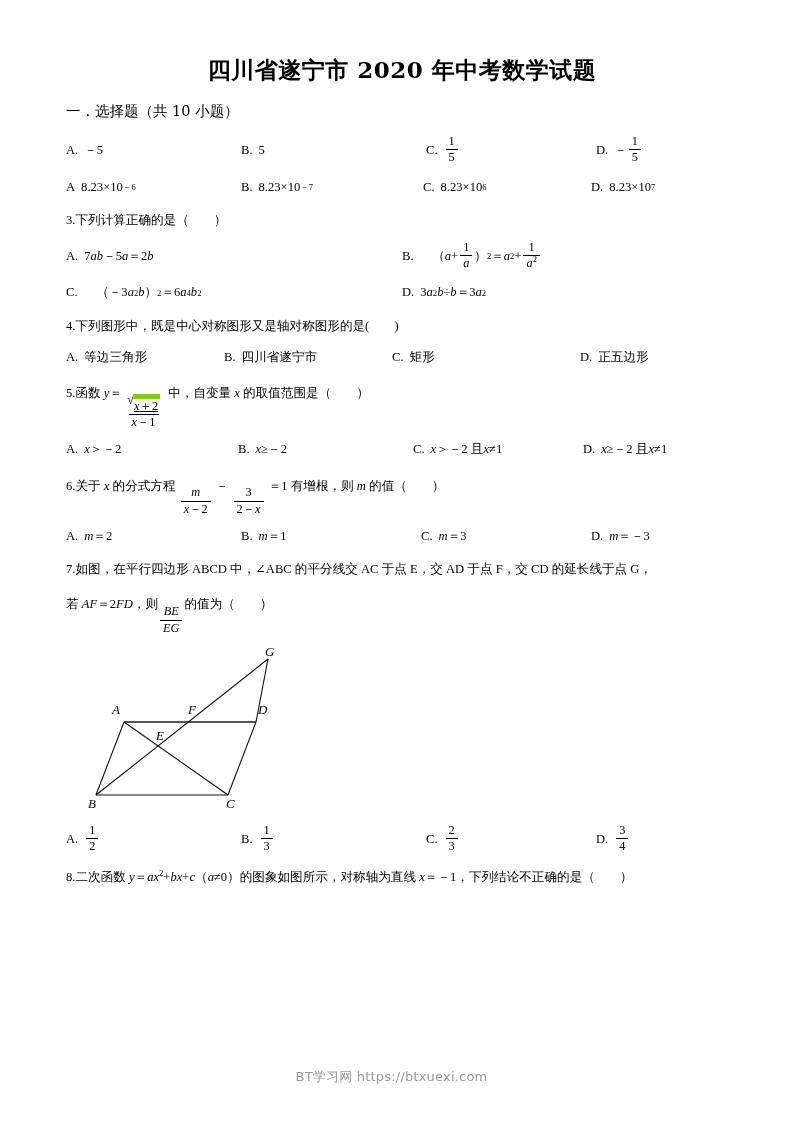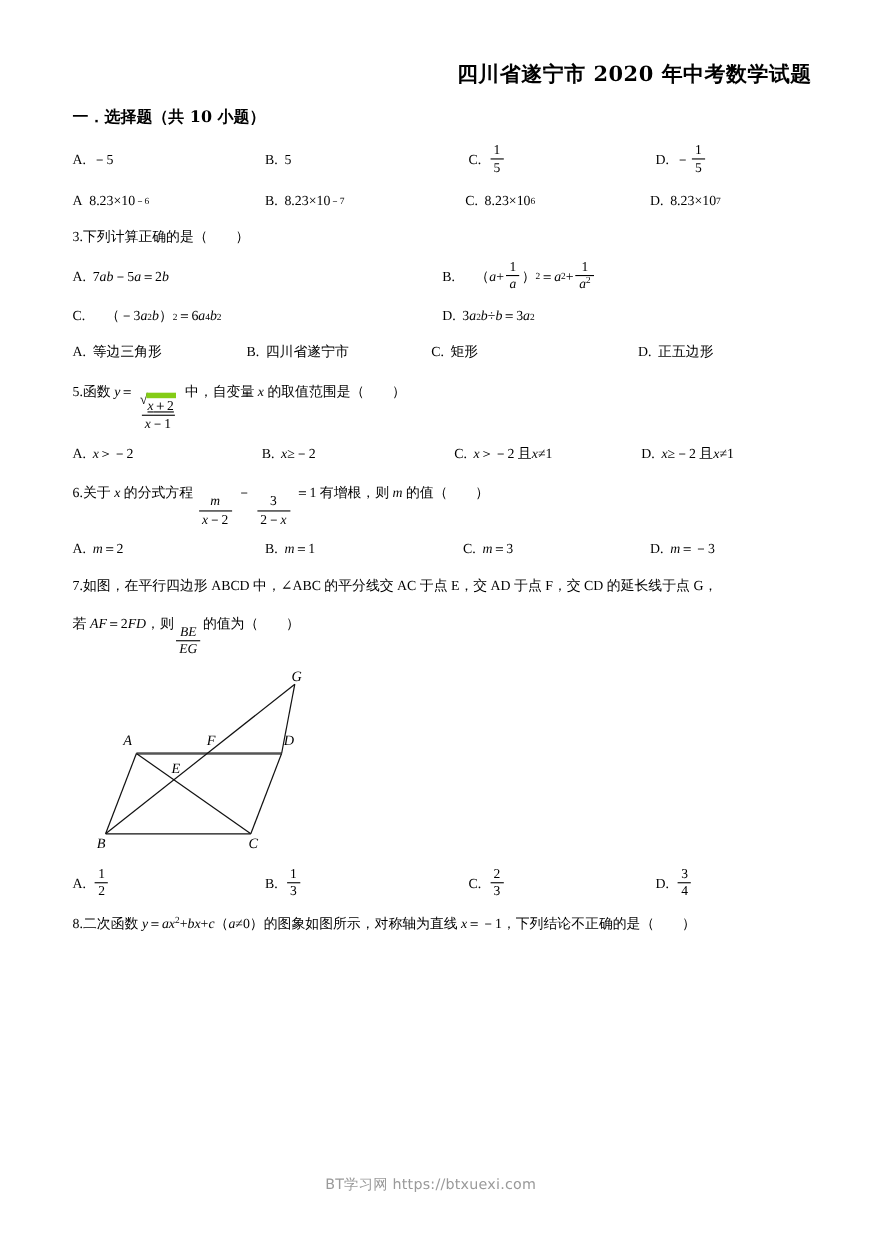"四川省遂宁市 2020 年中考数学试题" .doc-title { font-size: 19px -> 23px; text-align: right -> center }
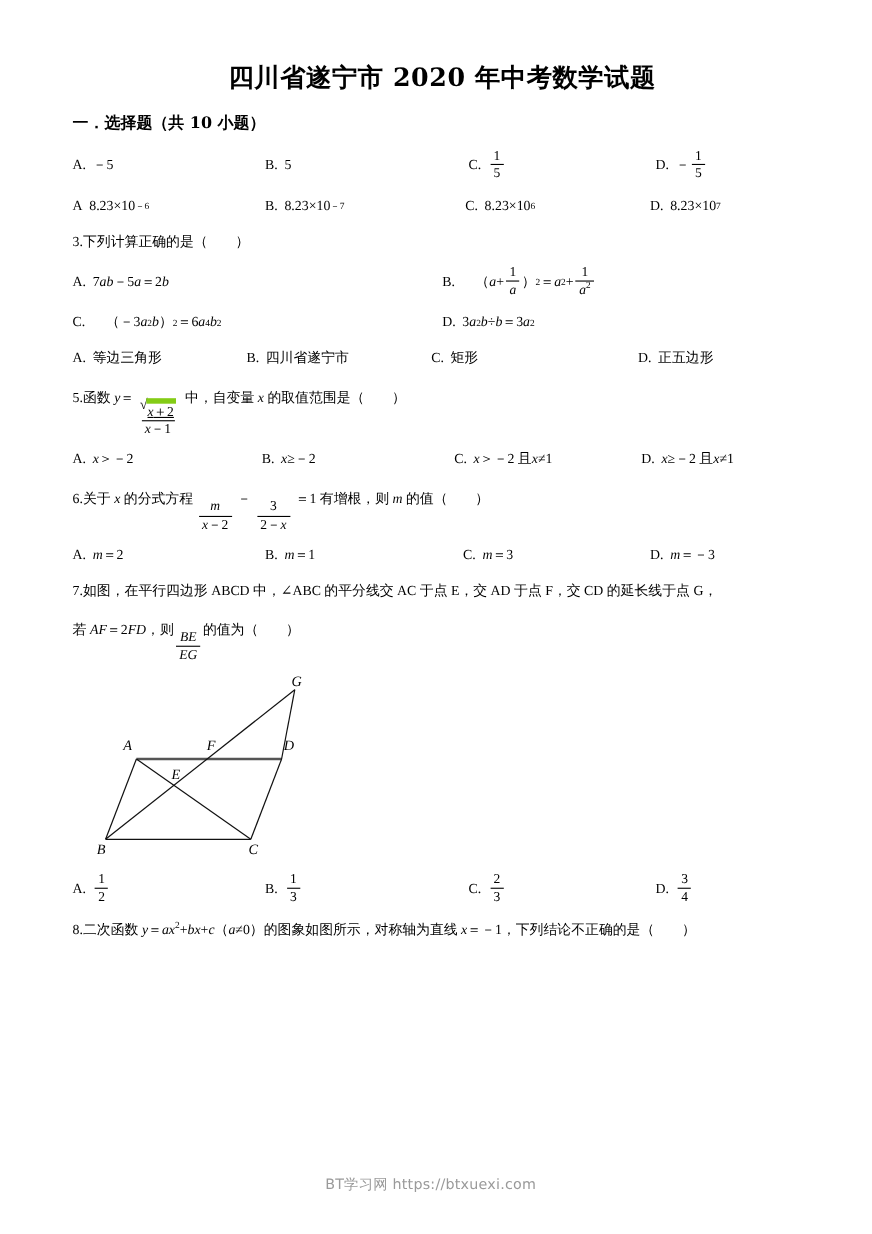"一．选择题（共 10 小题）" .section-heading { font-weight: bold -> normal }
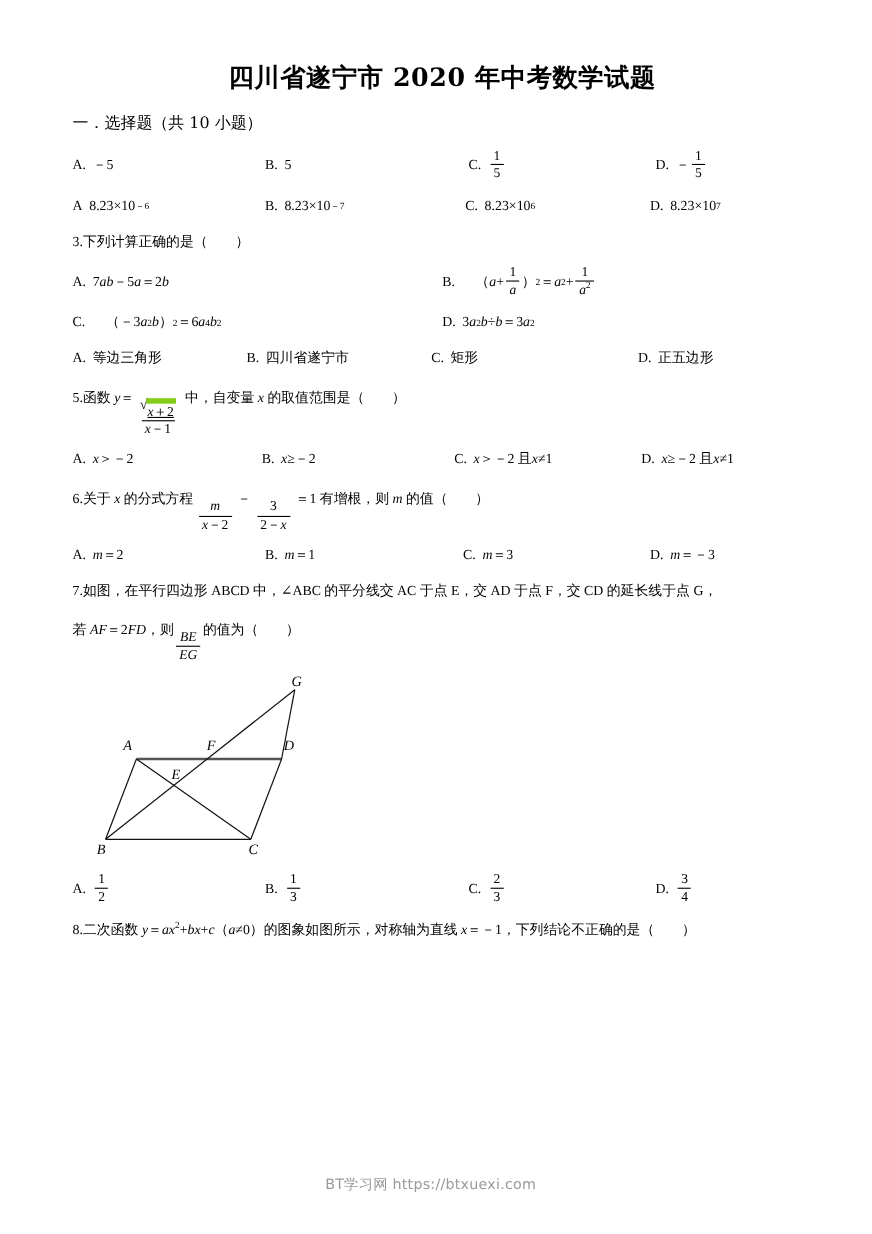"4.下列图形中，既是中心对称图形又是轴对称图形的是( )" div.q-stem { html: none -> <div> <span>4.</span><span>下列图形中，既是中心对称图形又是轴对称图形的是( )</span> </div> }
